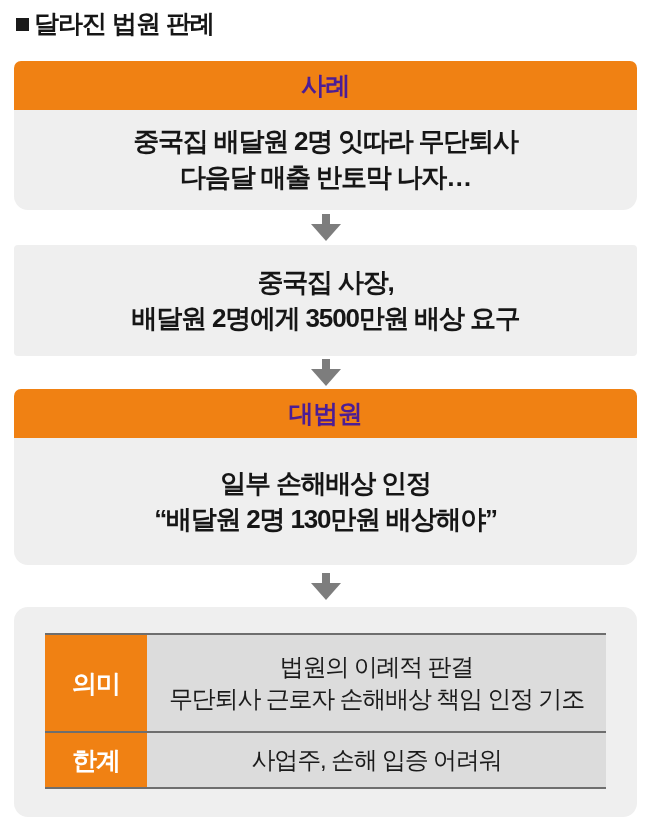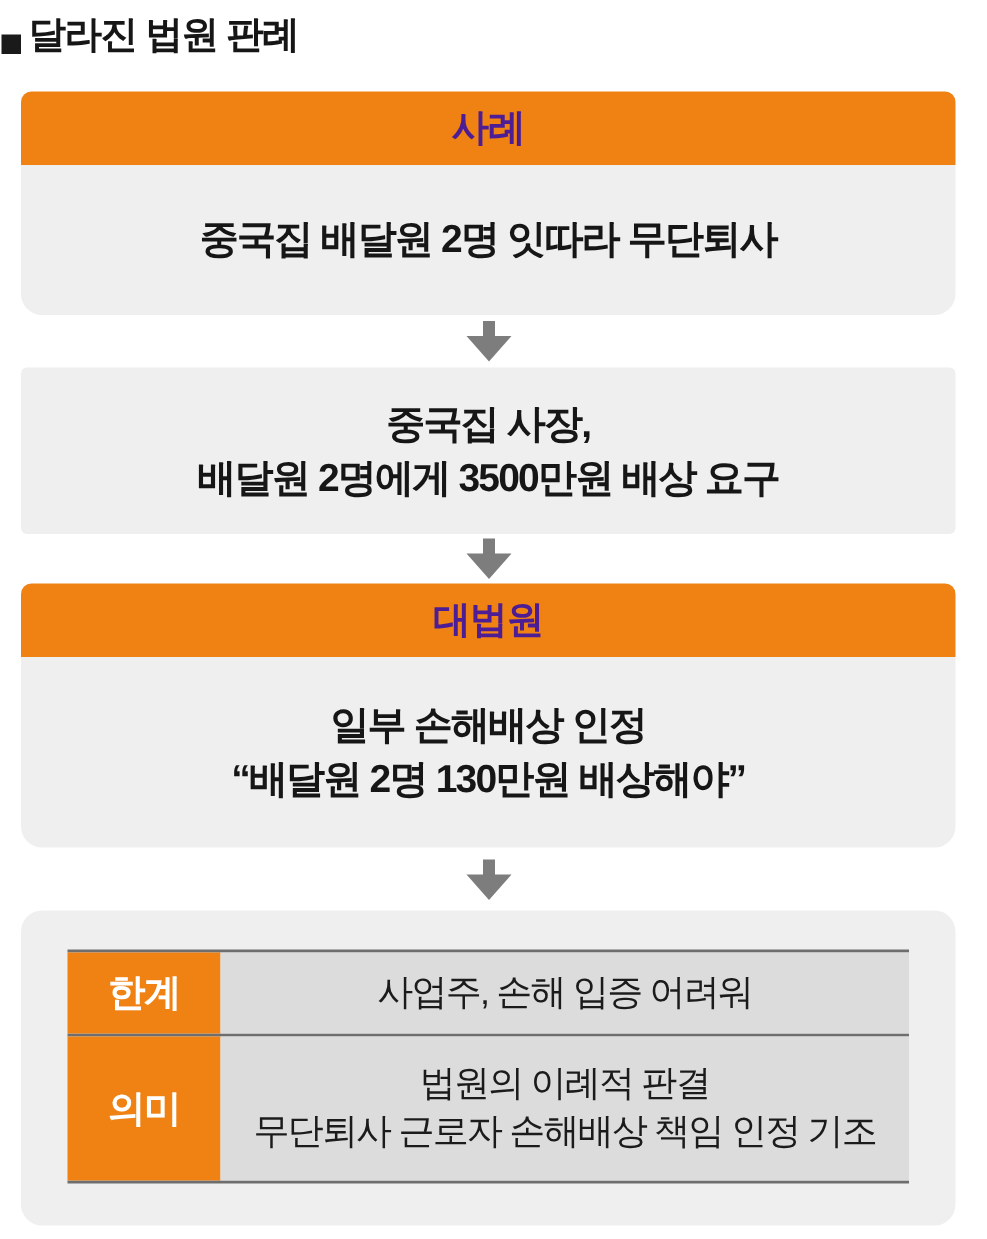"달라진 법원 판례" .title-row { align-items: flex-end -> center; left: 1px -> 16px }
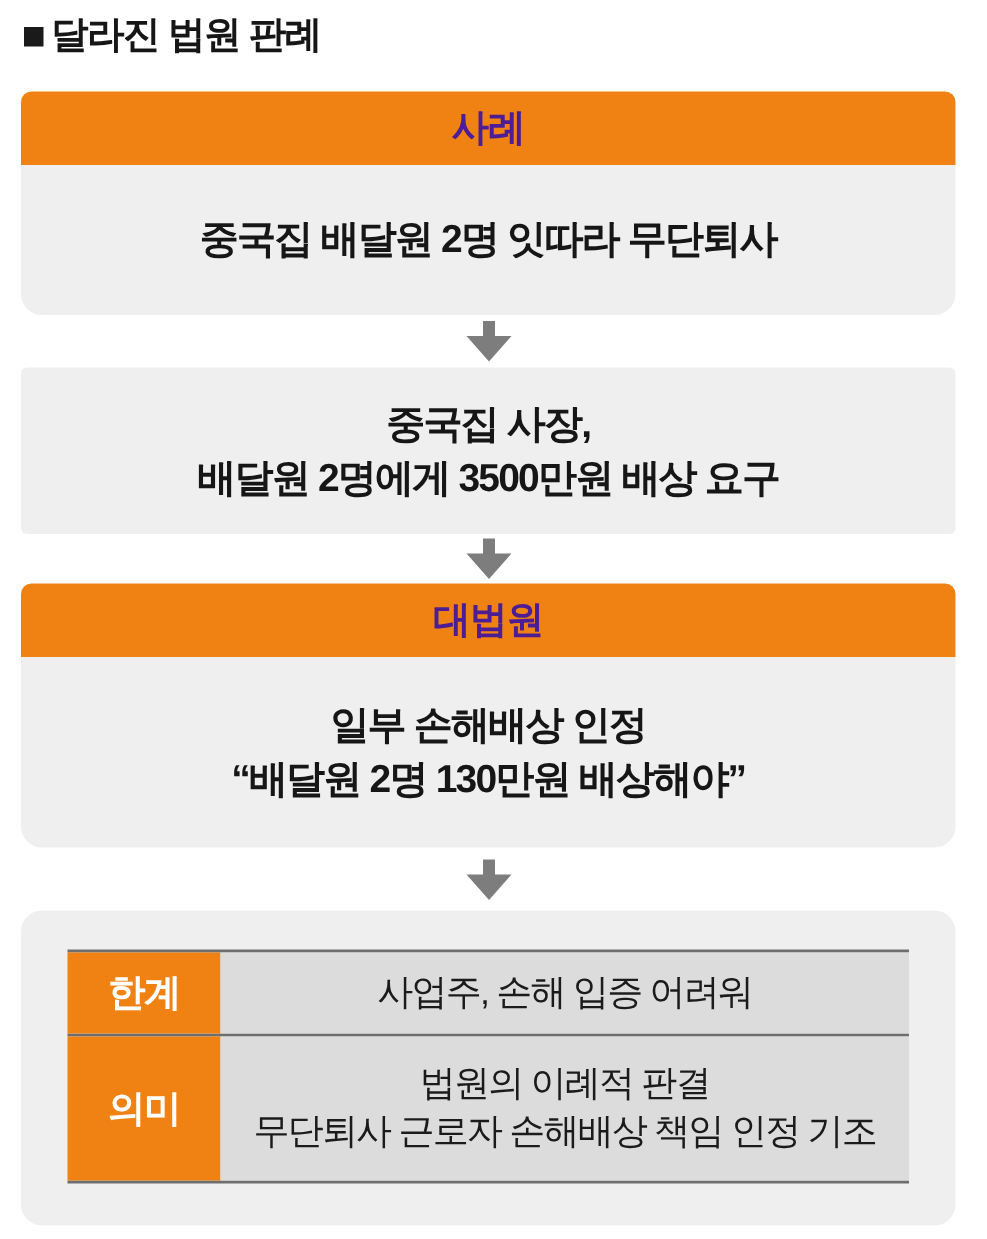"다음달 매출 반토막 나자…" div.panel-line { html: none -> <div>다음달 매출 반토막 나자…</div> }
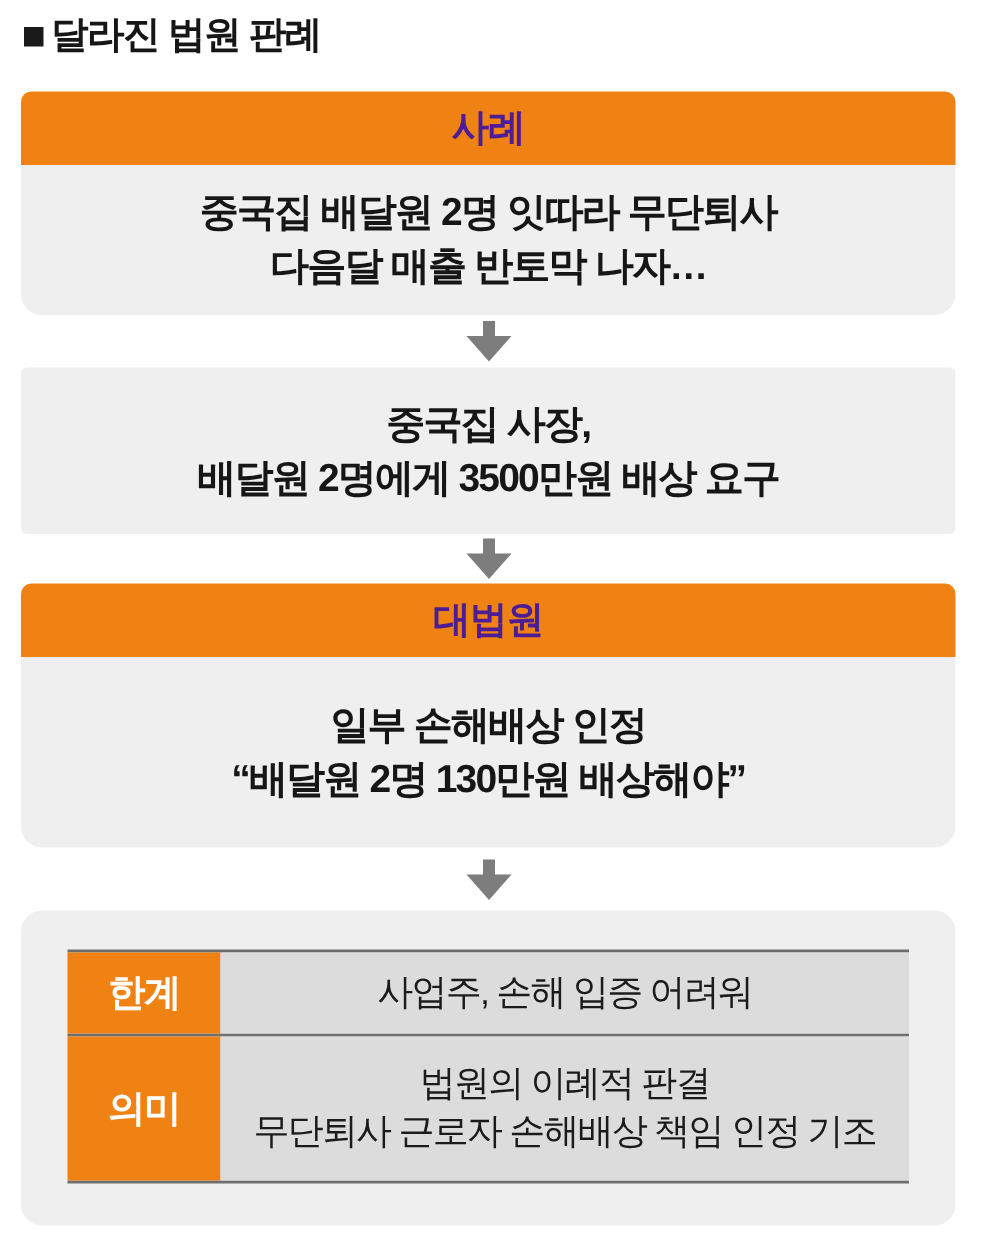"한계" div.srow { order: before "의미" -> after "의미" }
